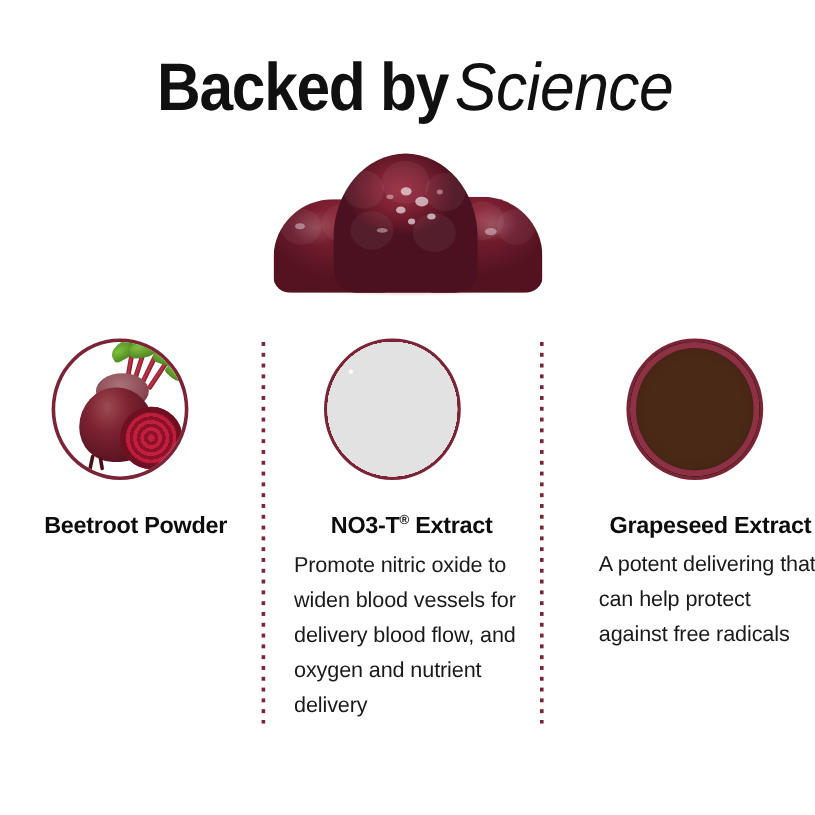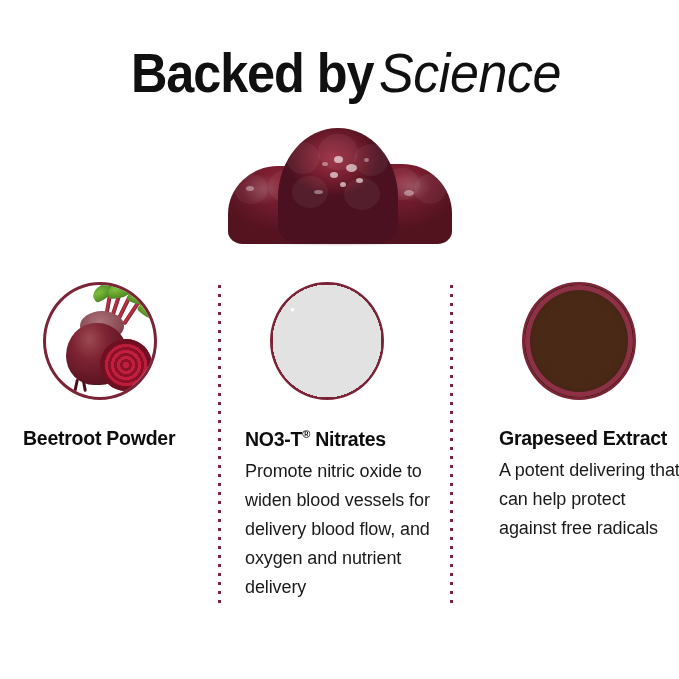"Beetroot Powder" .head { text-align: none -> center }
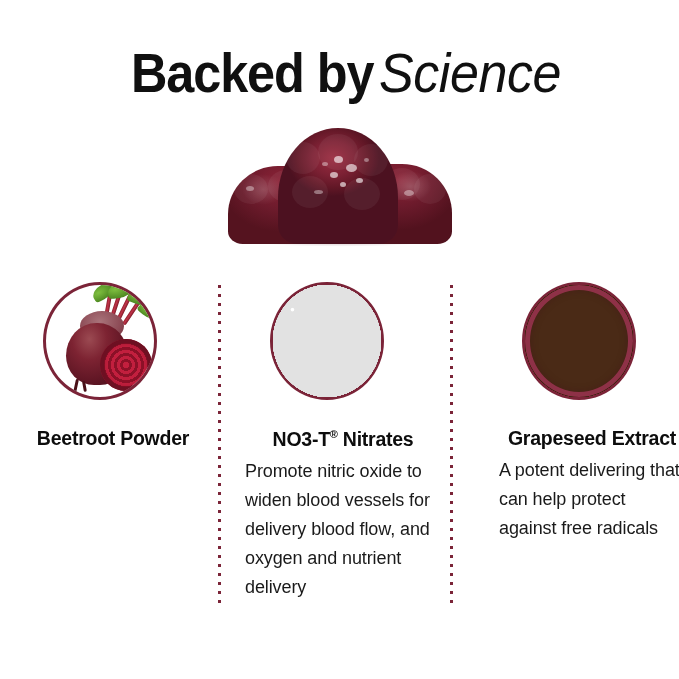"Nitrates" span { text: Nitrates -> Extract }
